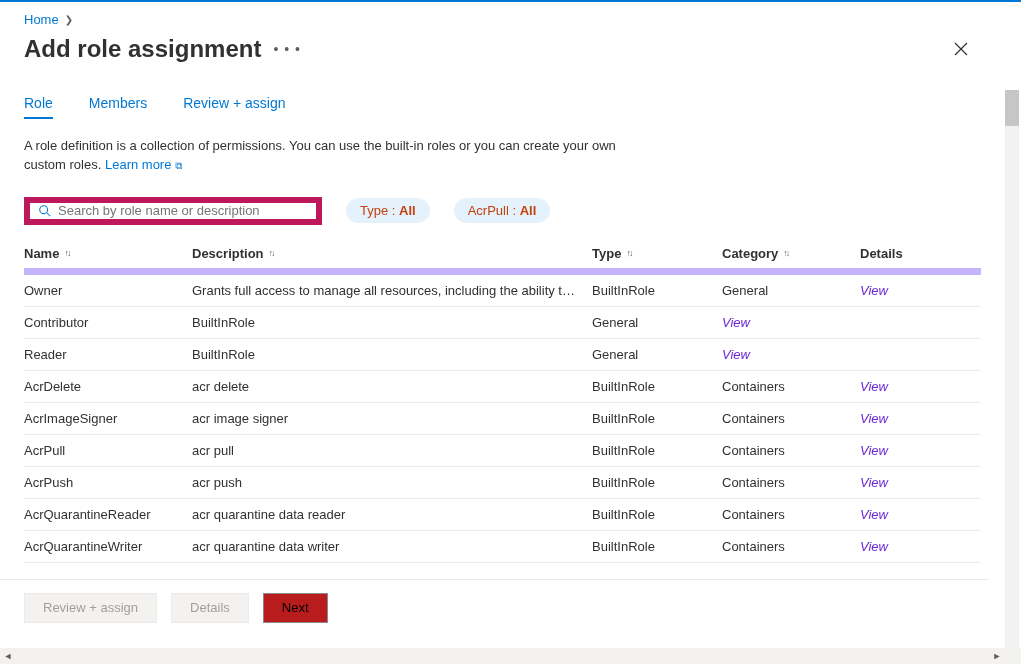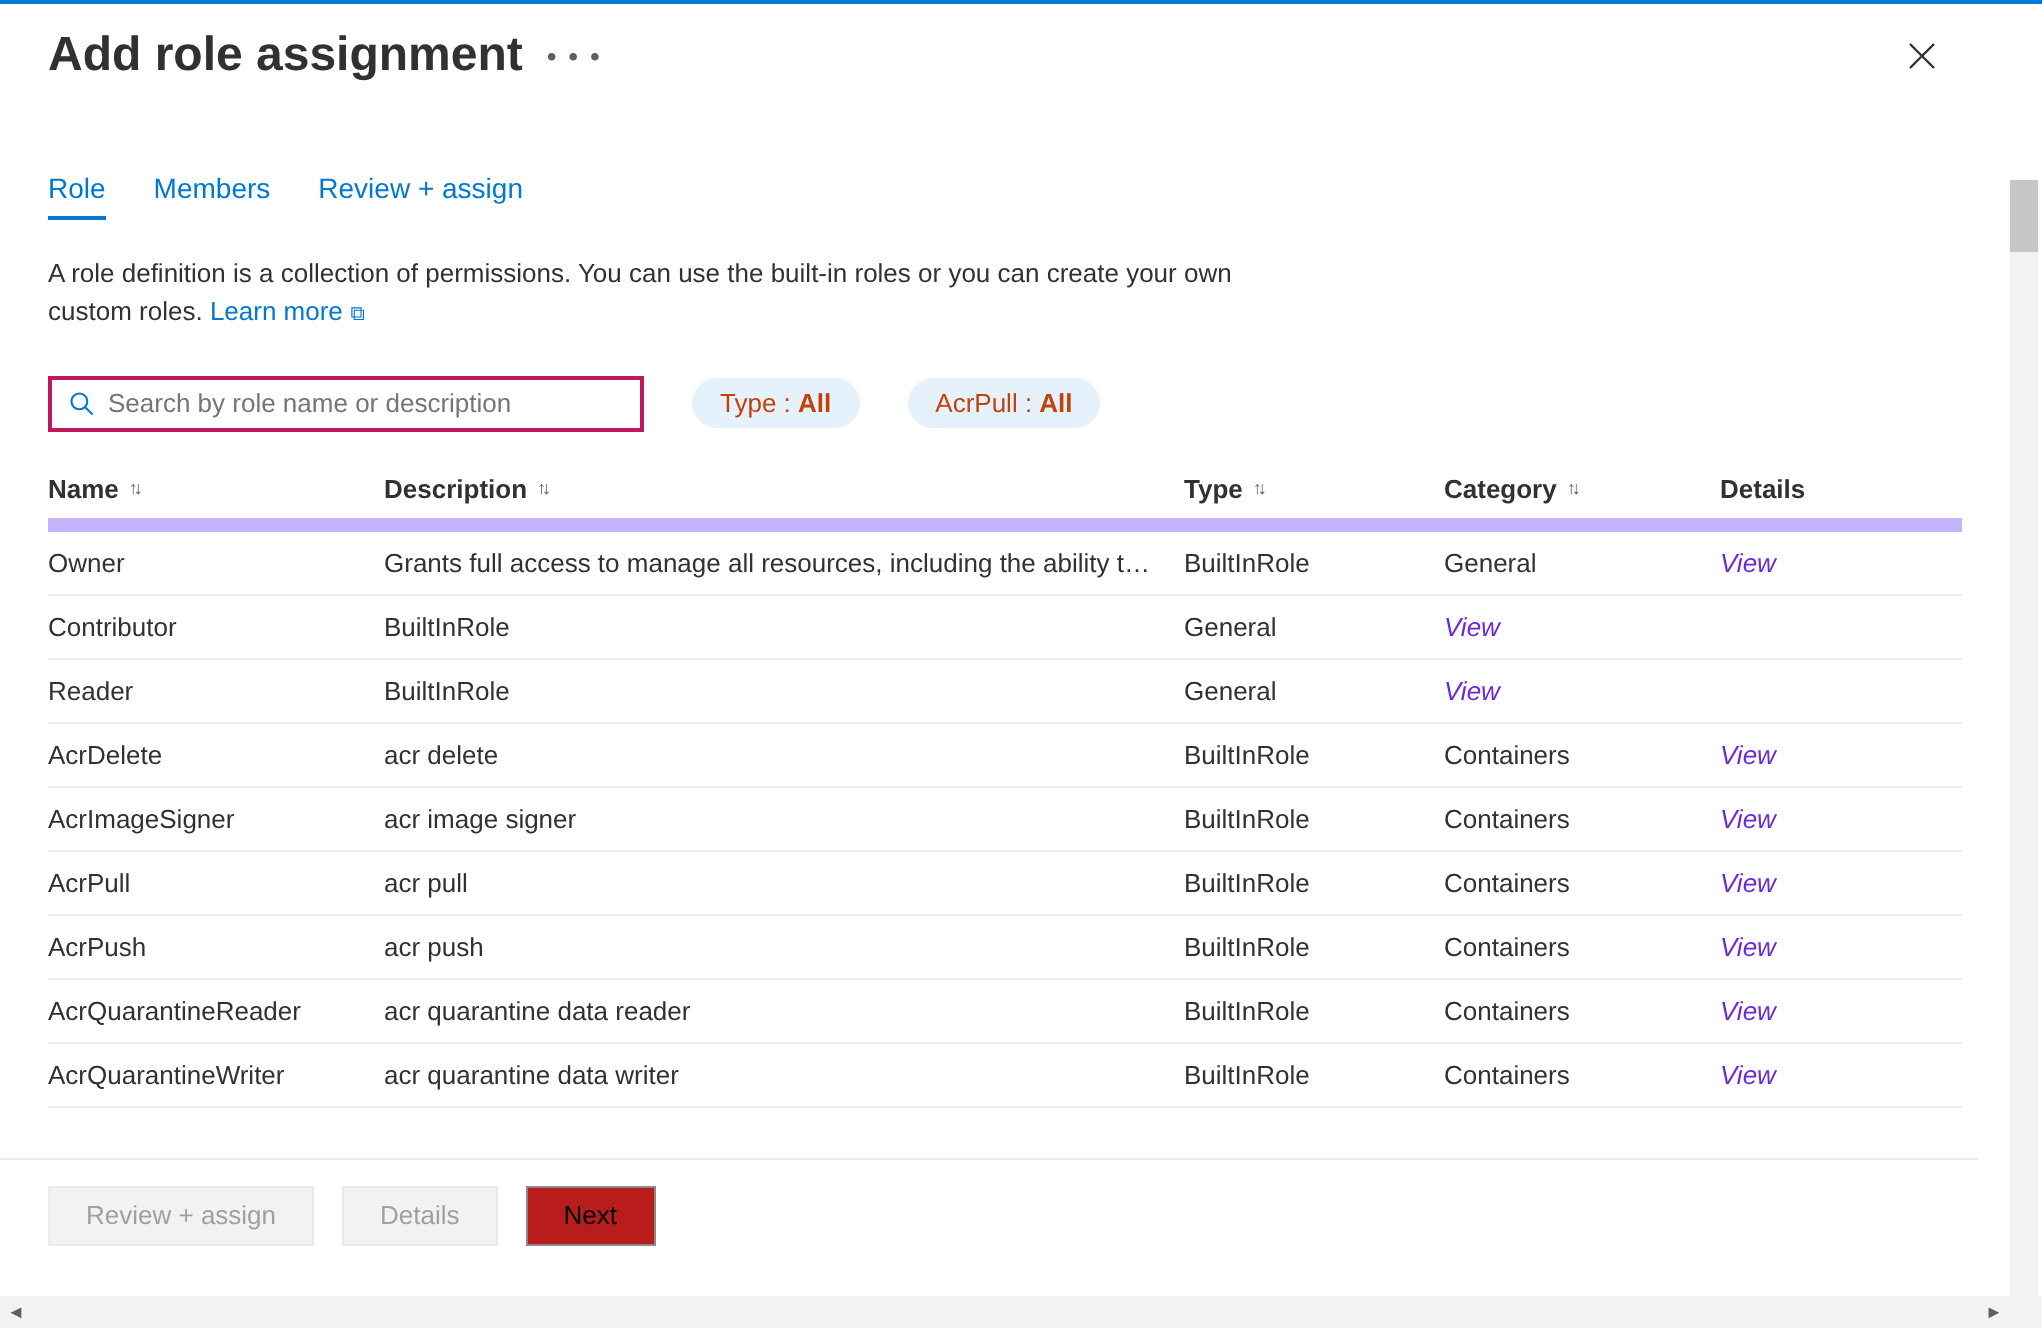"Home" div.breadcrumb { html: none -> <div> <a>Home</a> <span>❯</span> </div> }
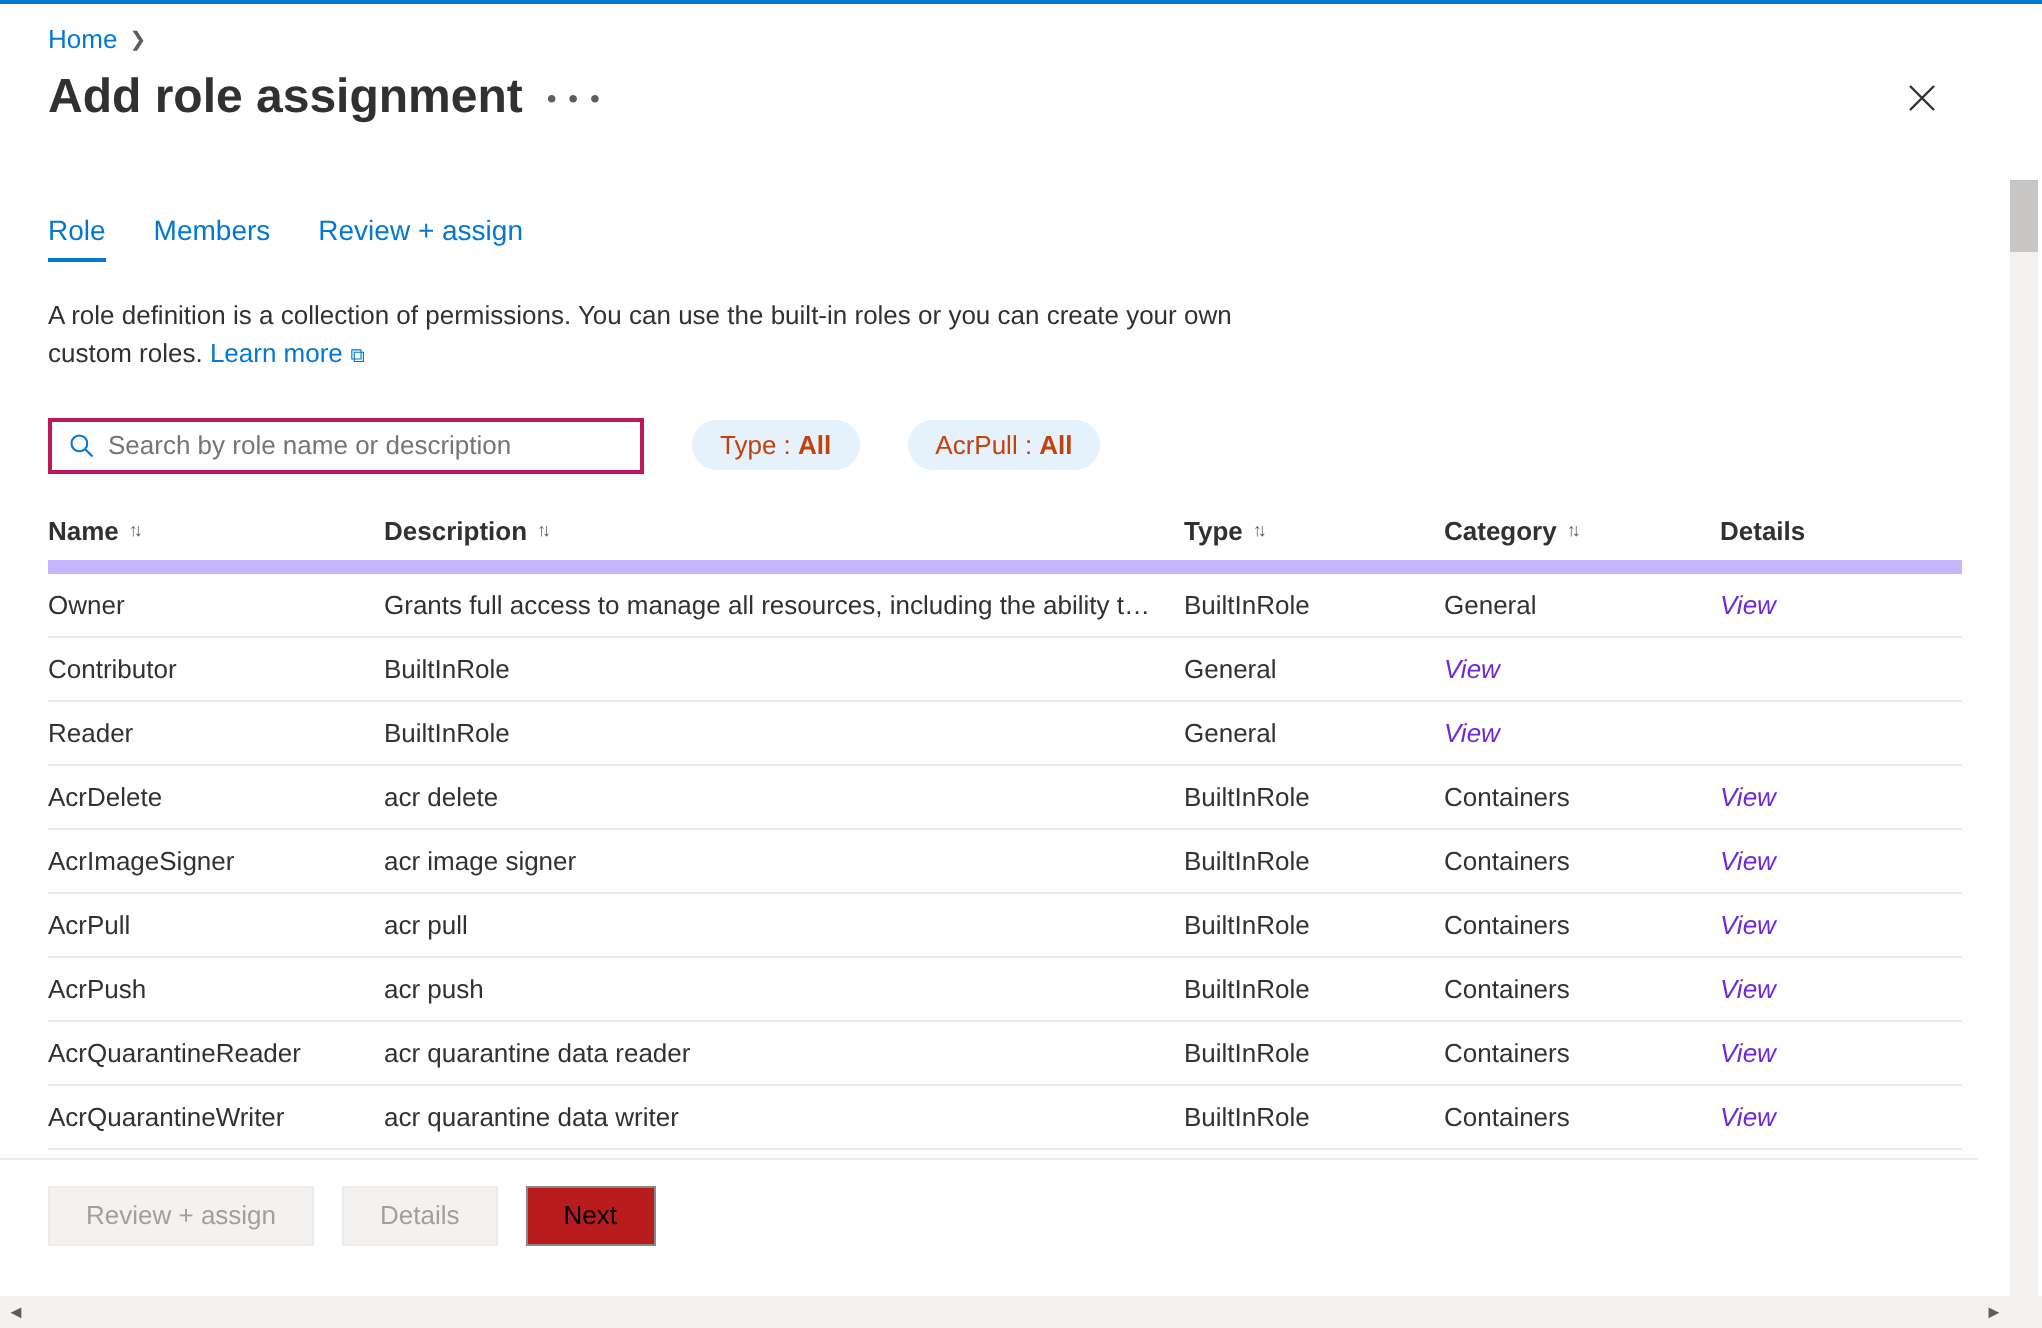"Role" .tabs { gap: 24px -> 36px; margin-top: 36px -> 24px }
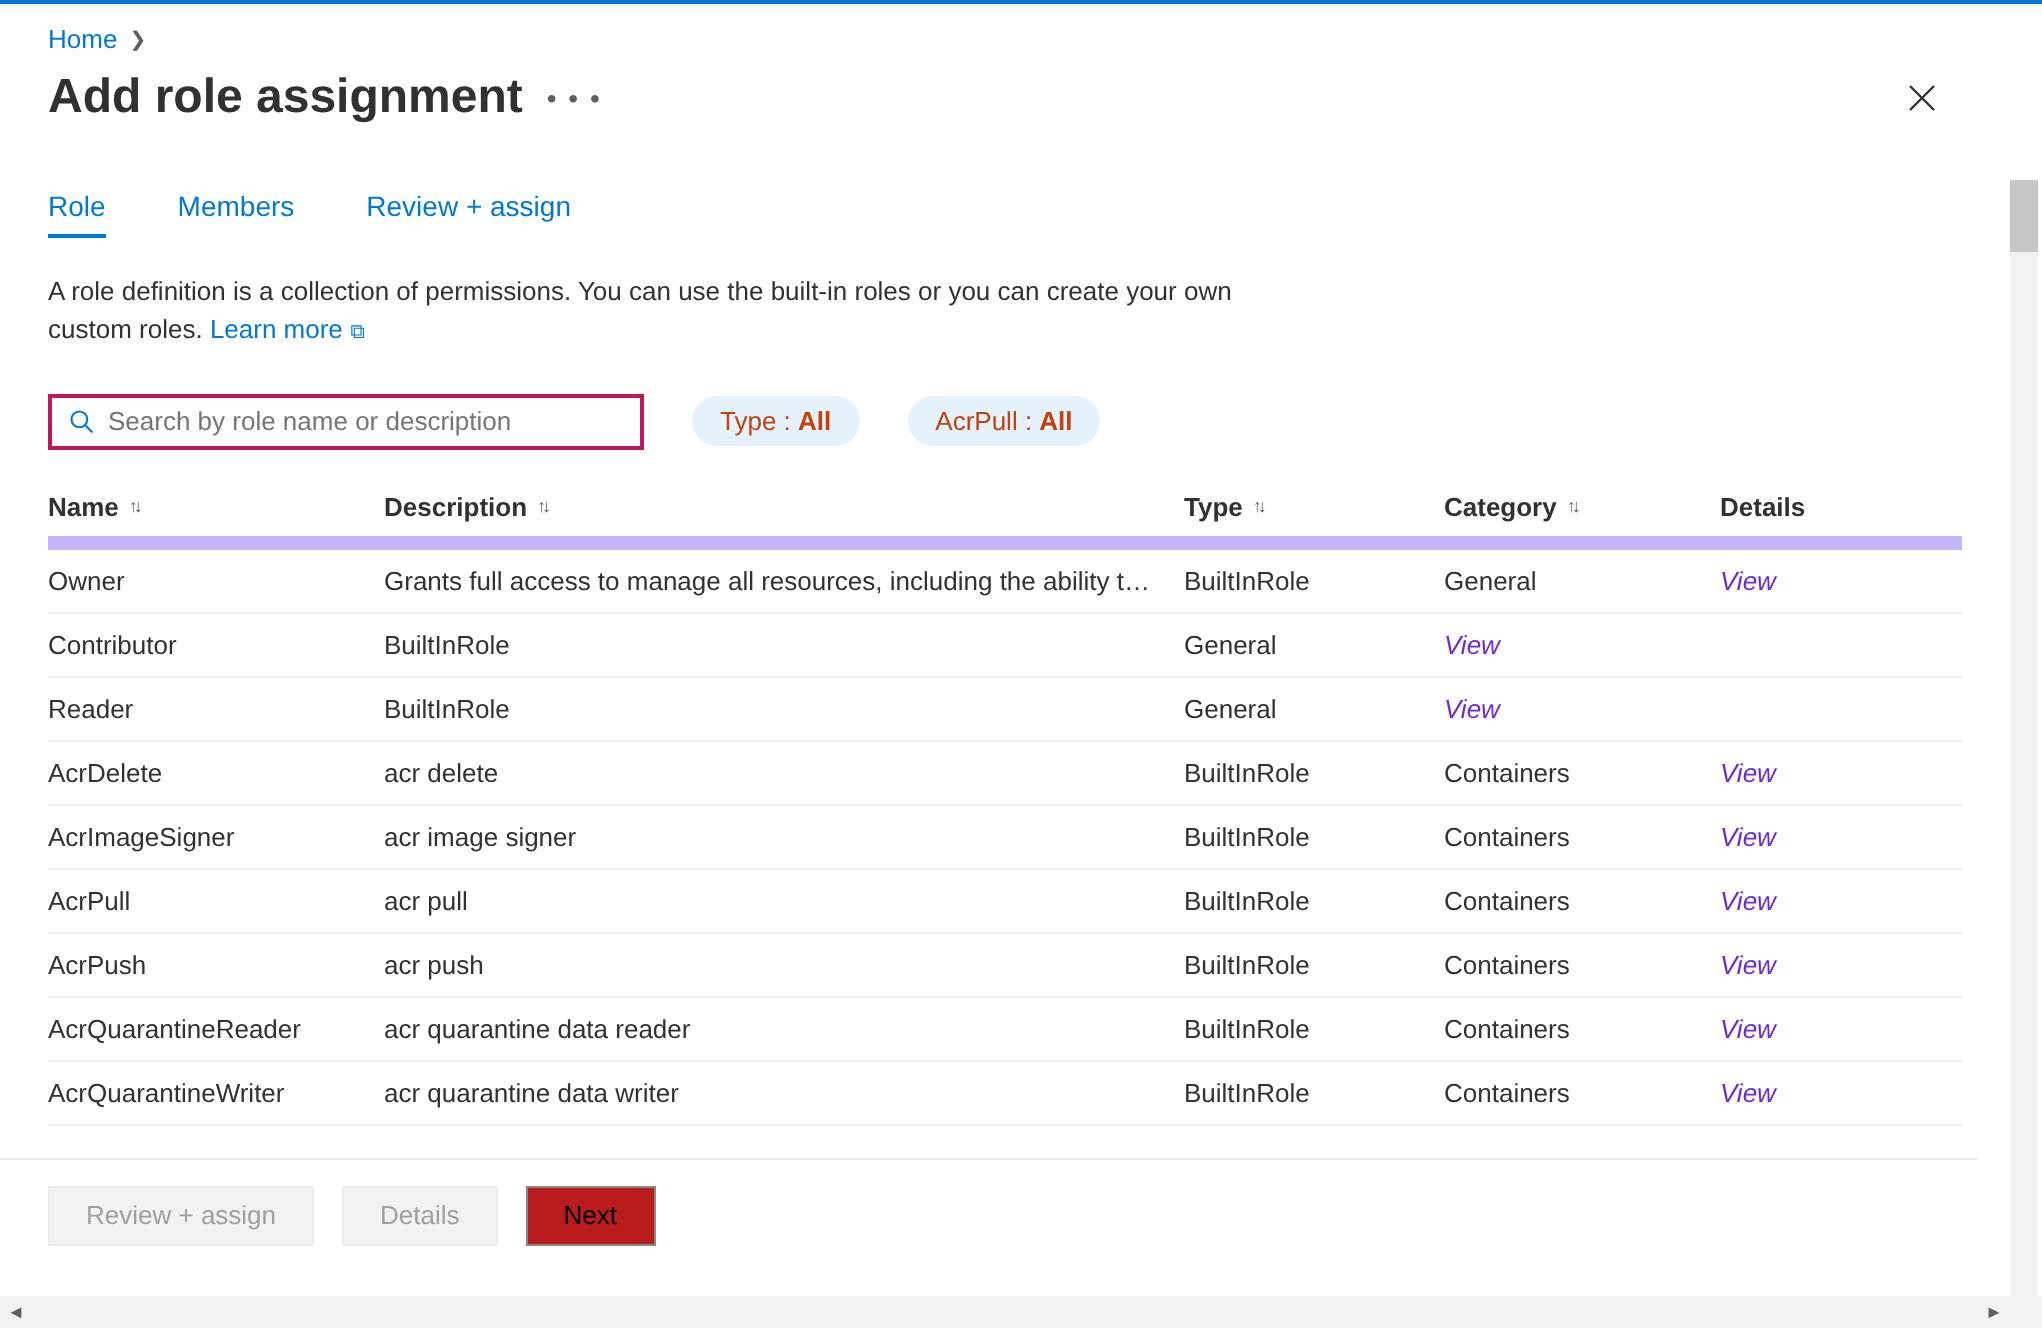"Search by role name or" .search-box { border: 2px solid #be185d -> 6px solid #be185d }
